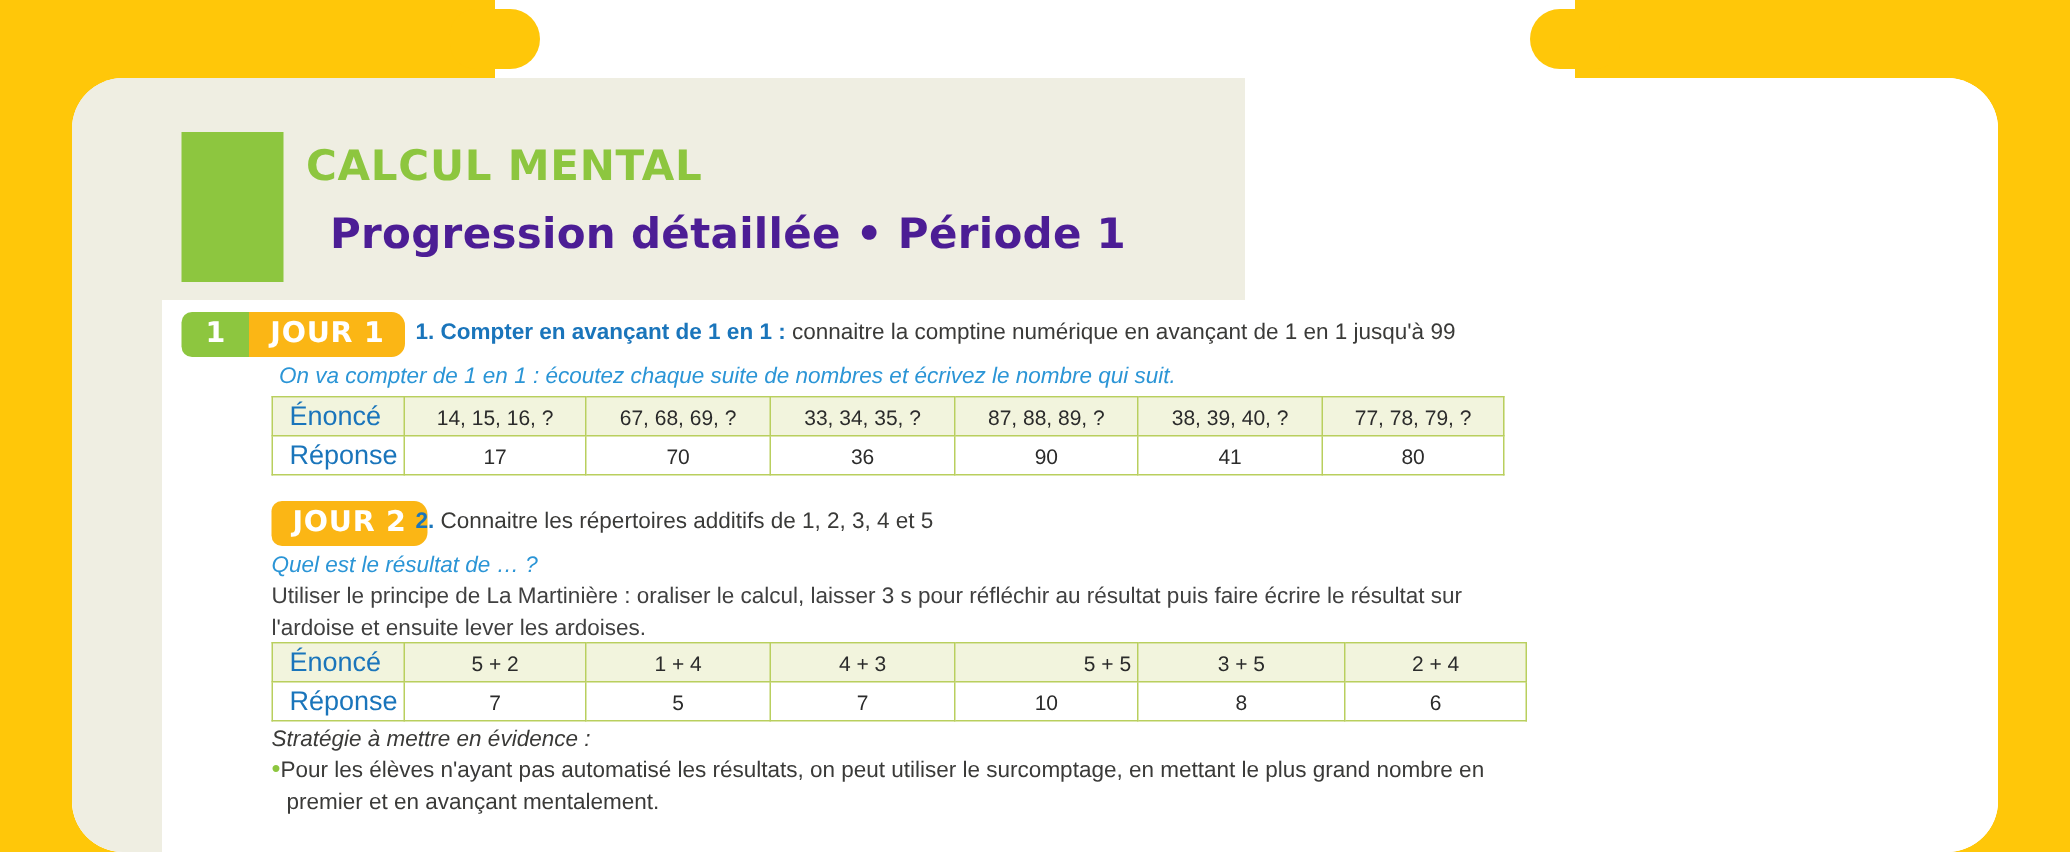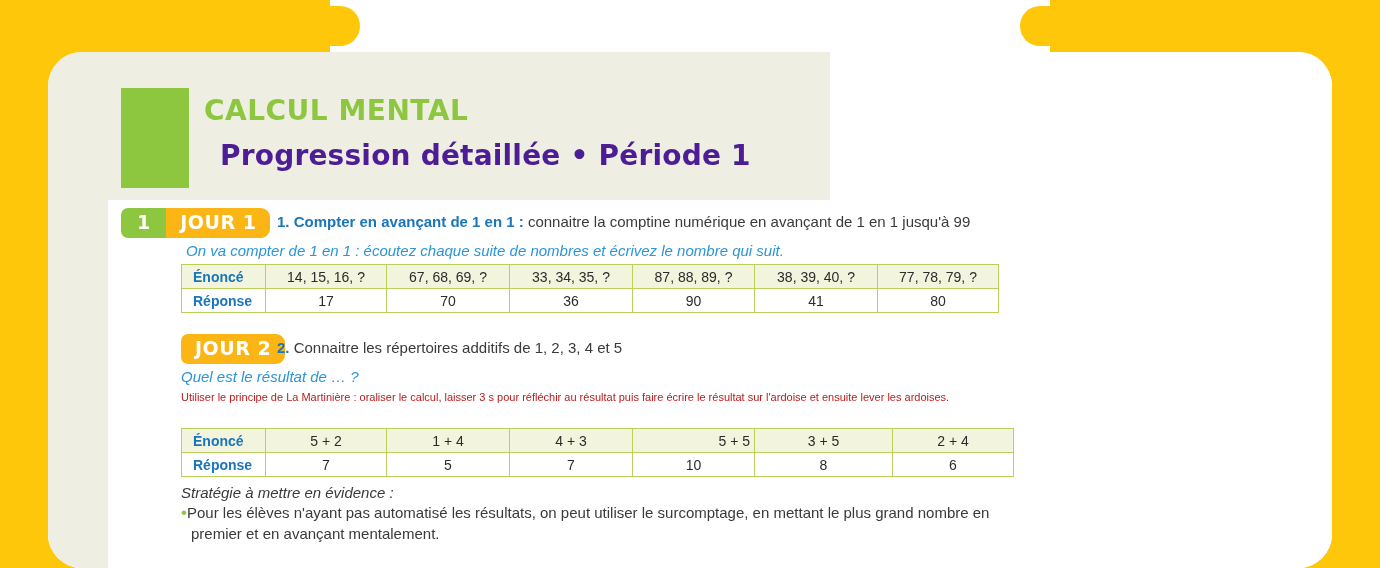"Énoncé" table.qa td.lbl { font-size: 14px -> 18px; font-weight: bold -> normal }
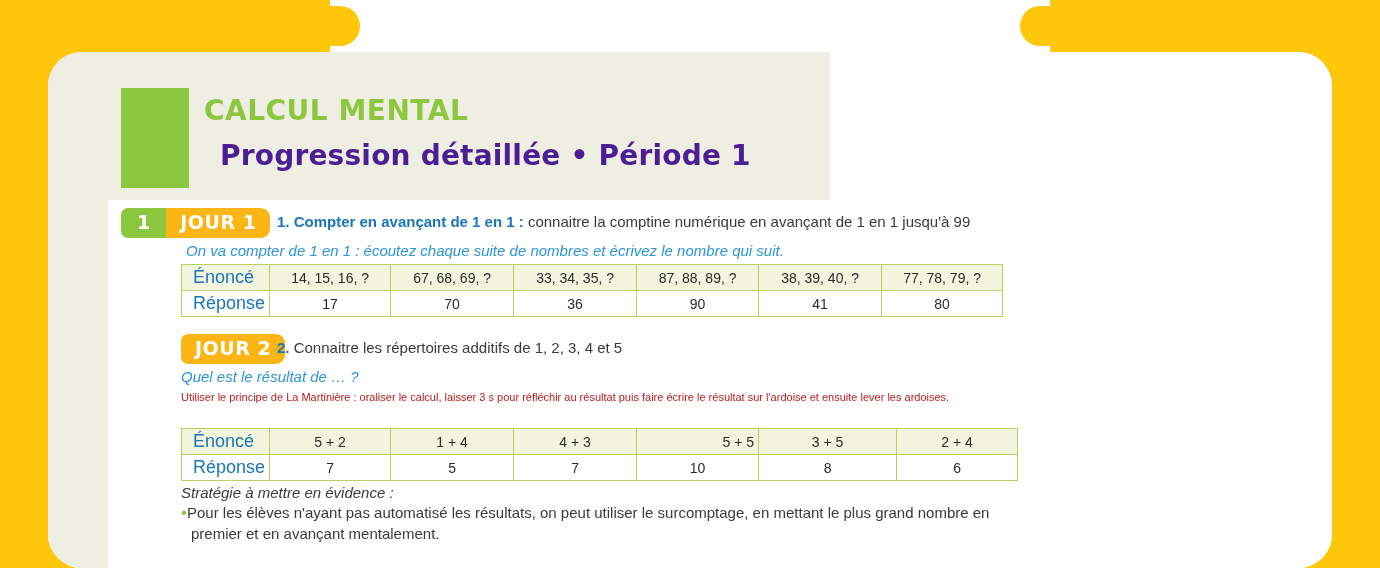"Utiliser le principe de La" .para { color: #b91c1c -> #404040; font-size: 11px -> 15px }
